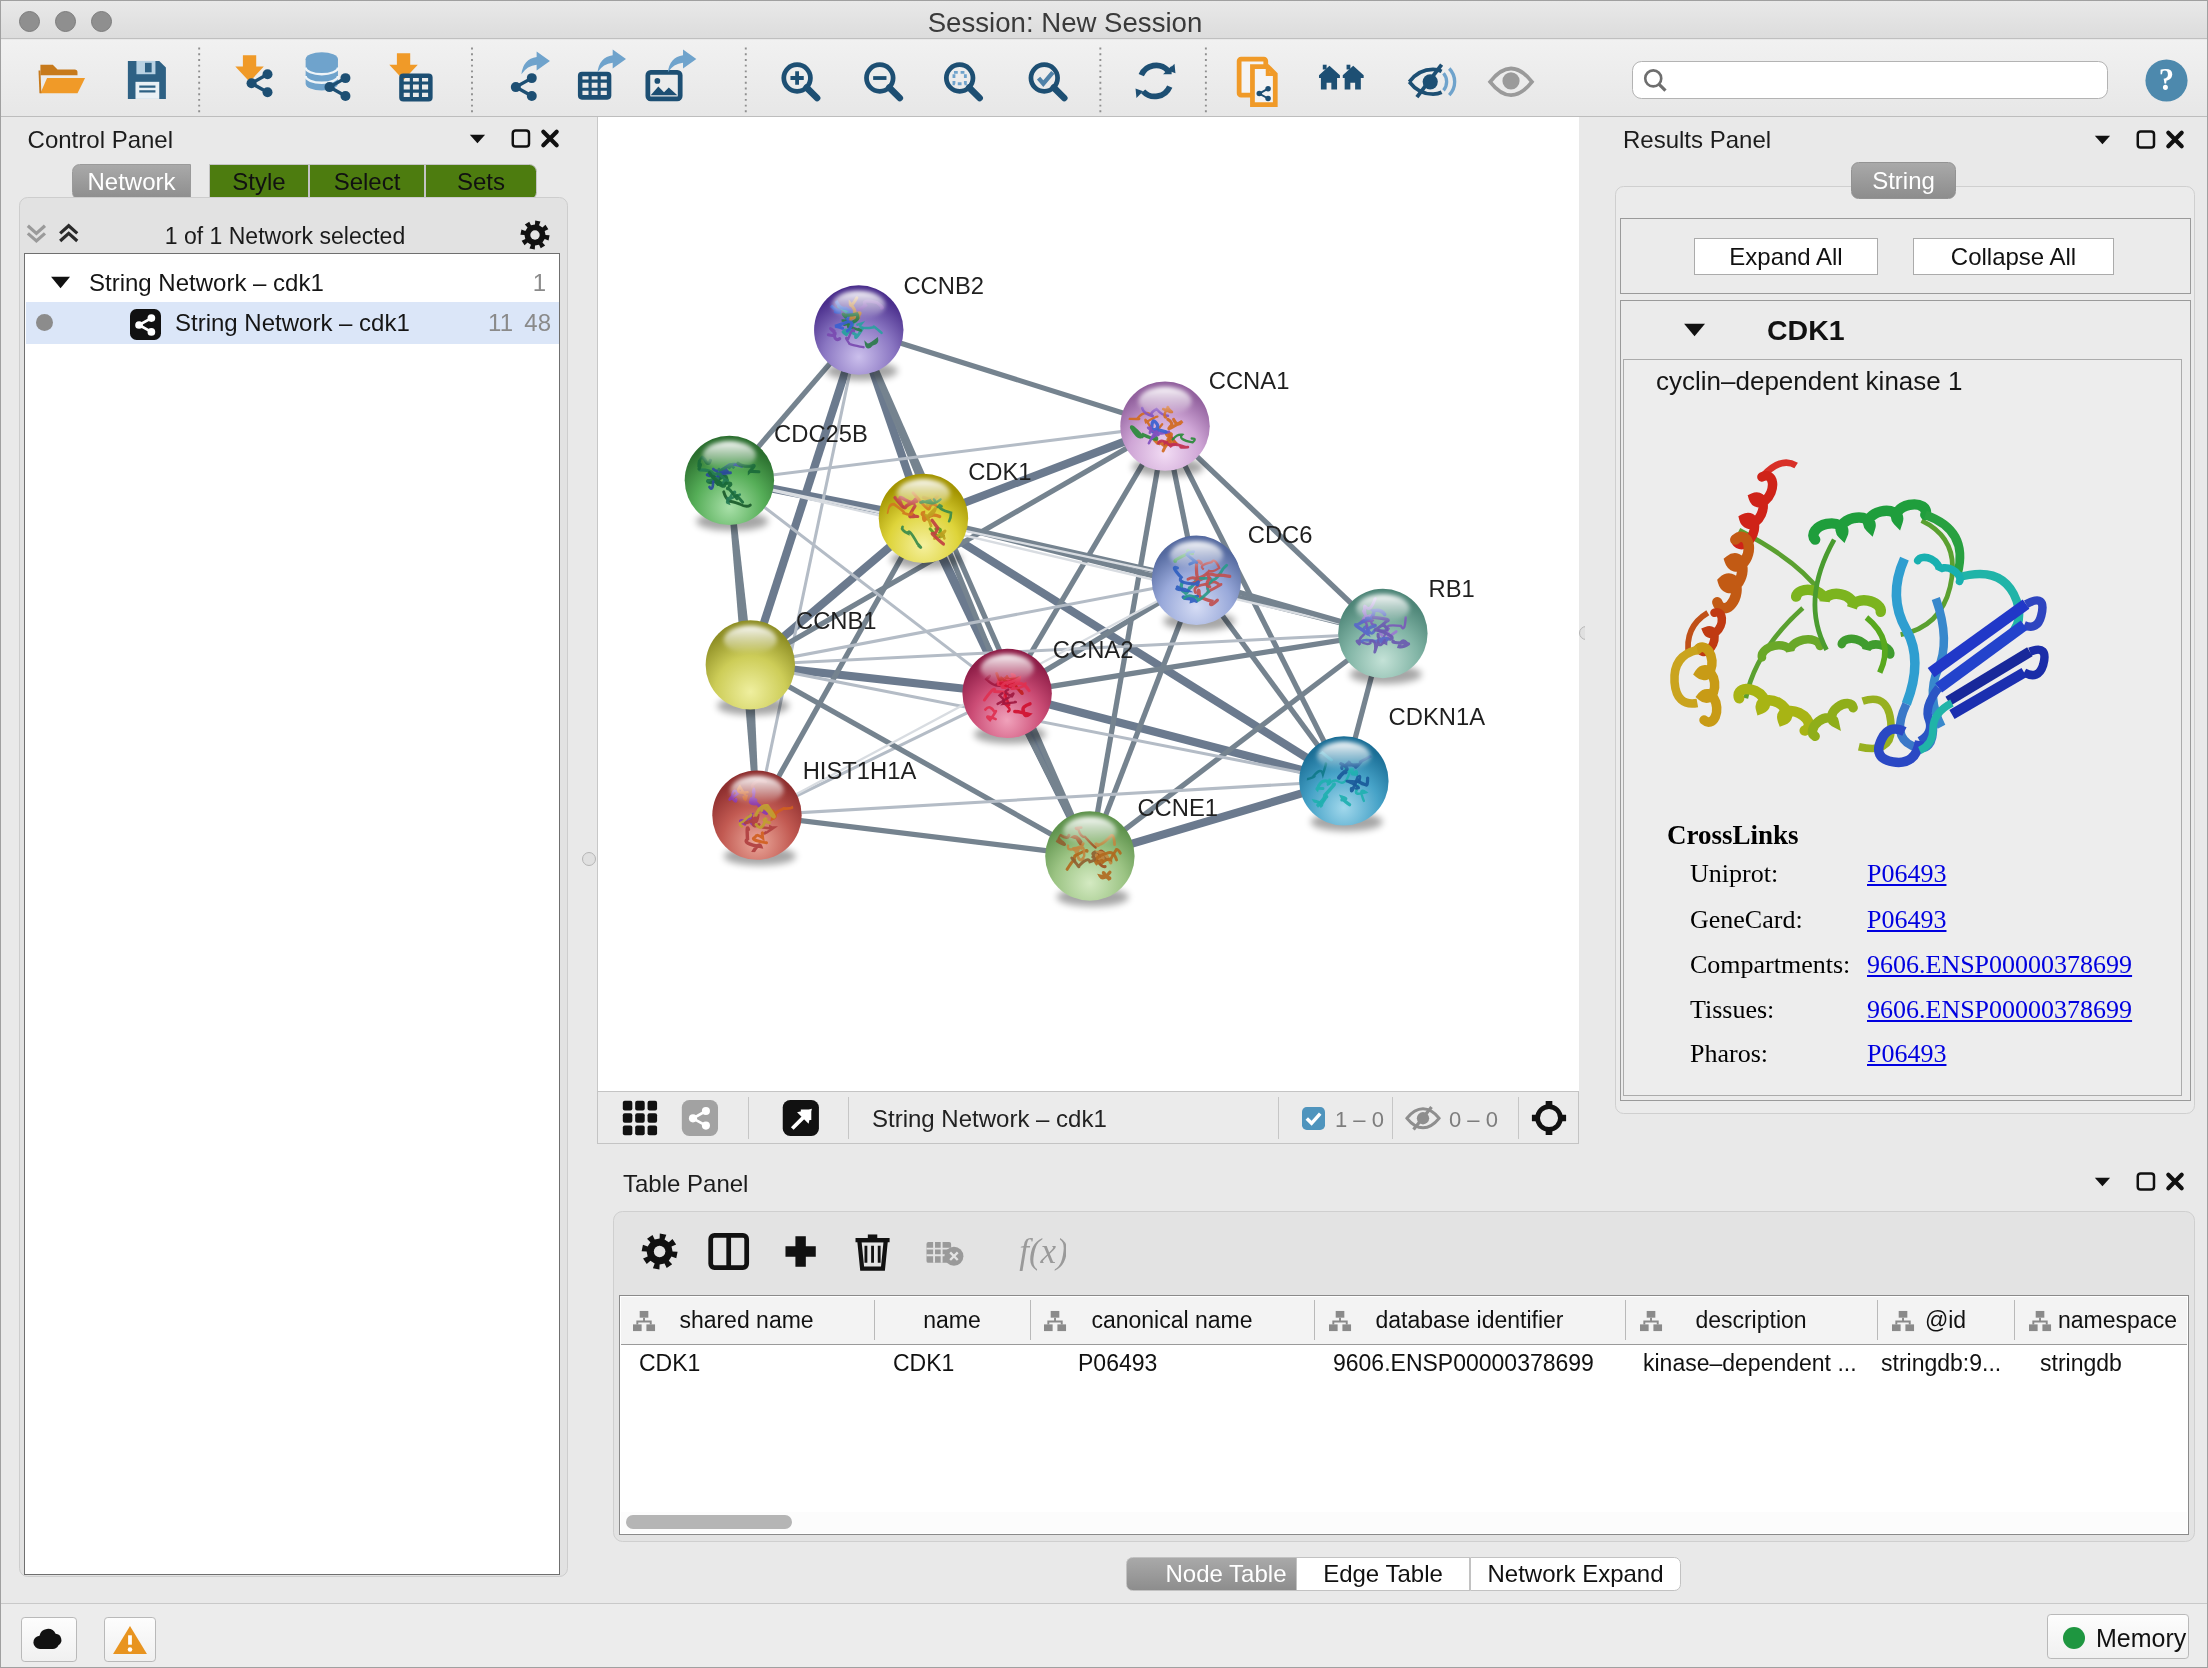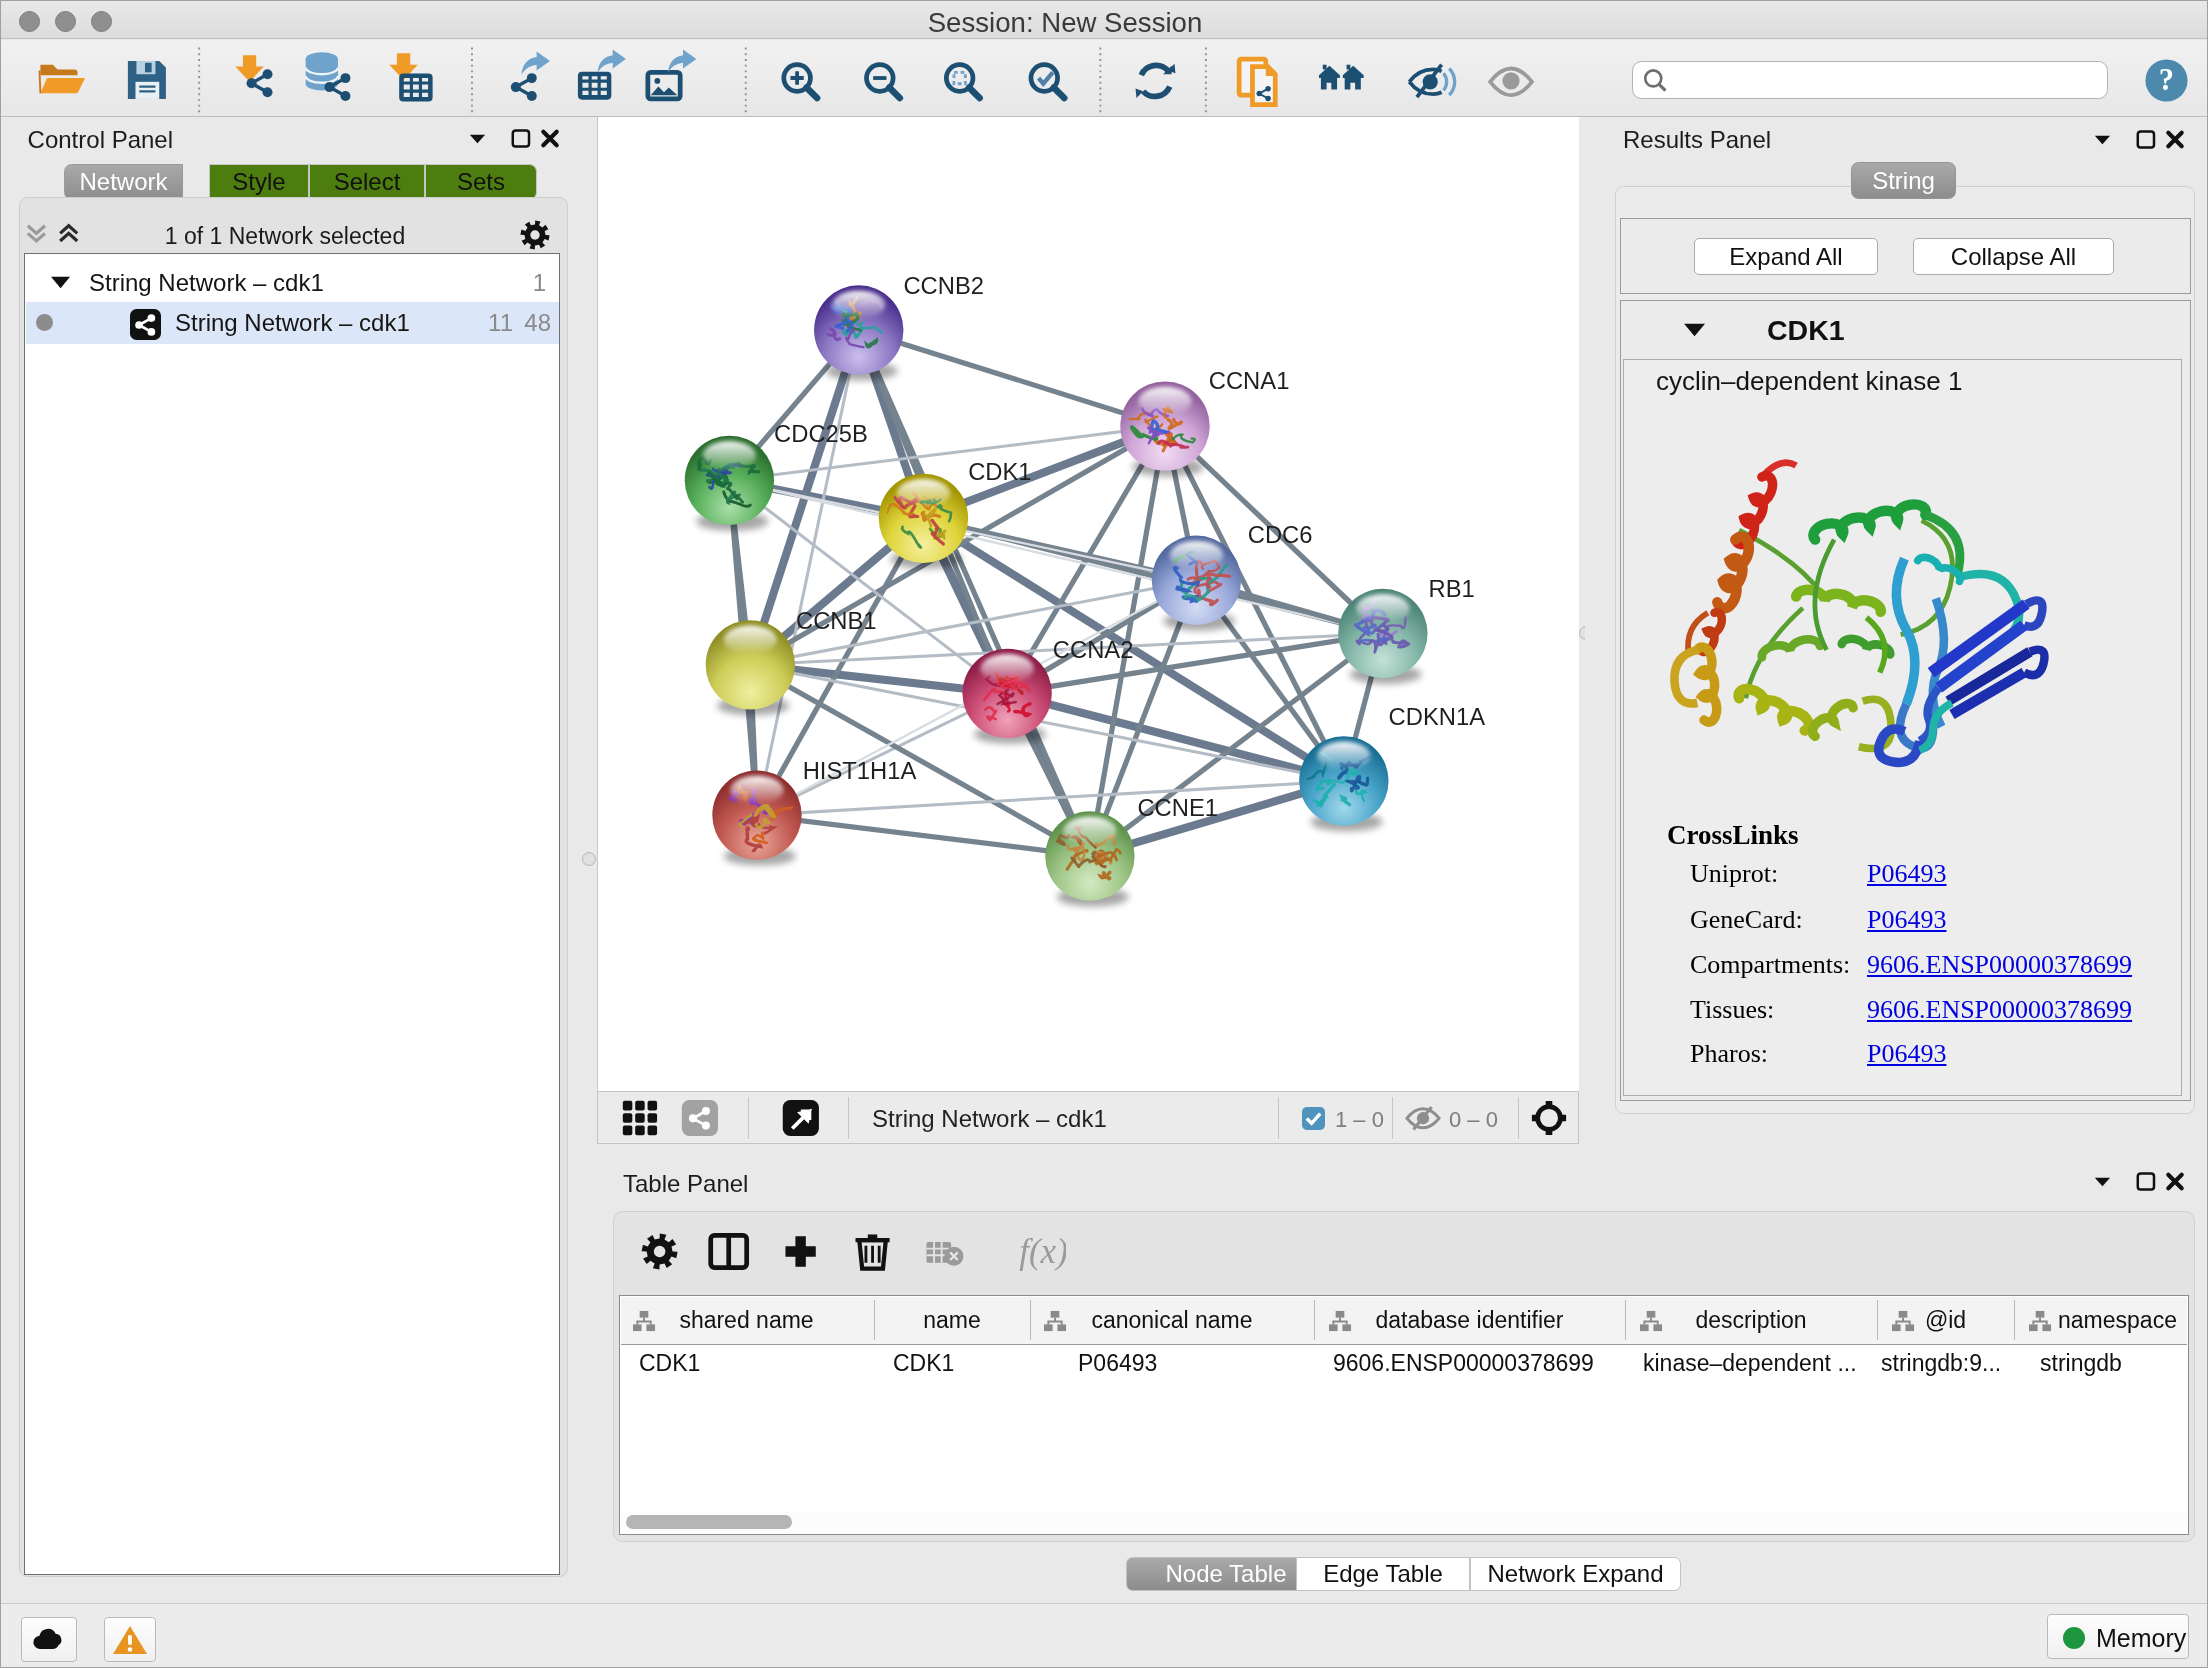"Network" div.tab { left: 64px -> 72px }
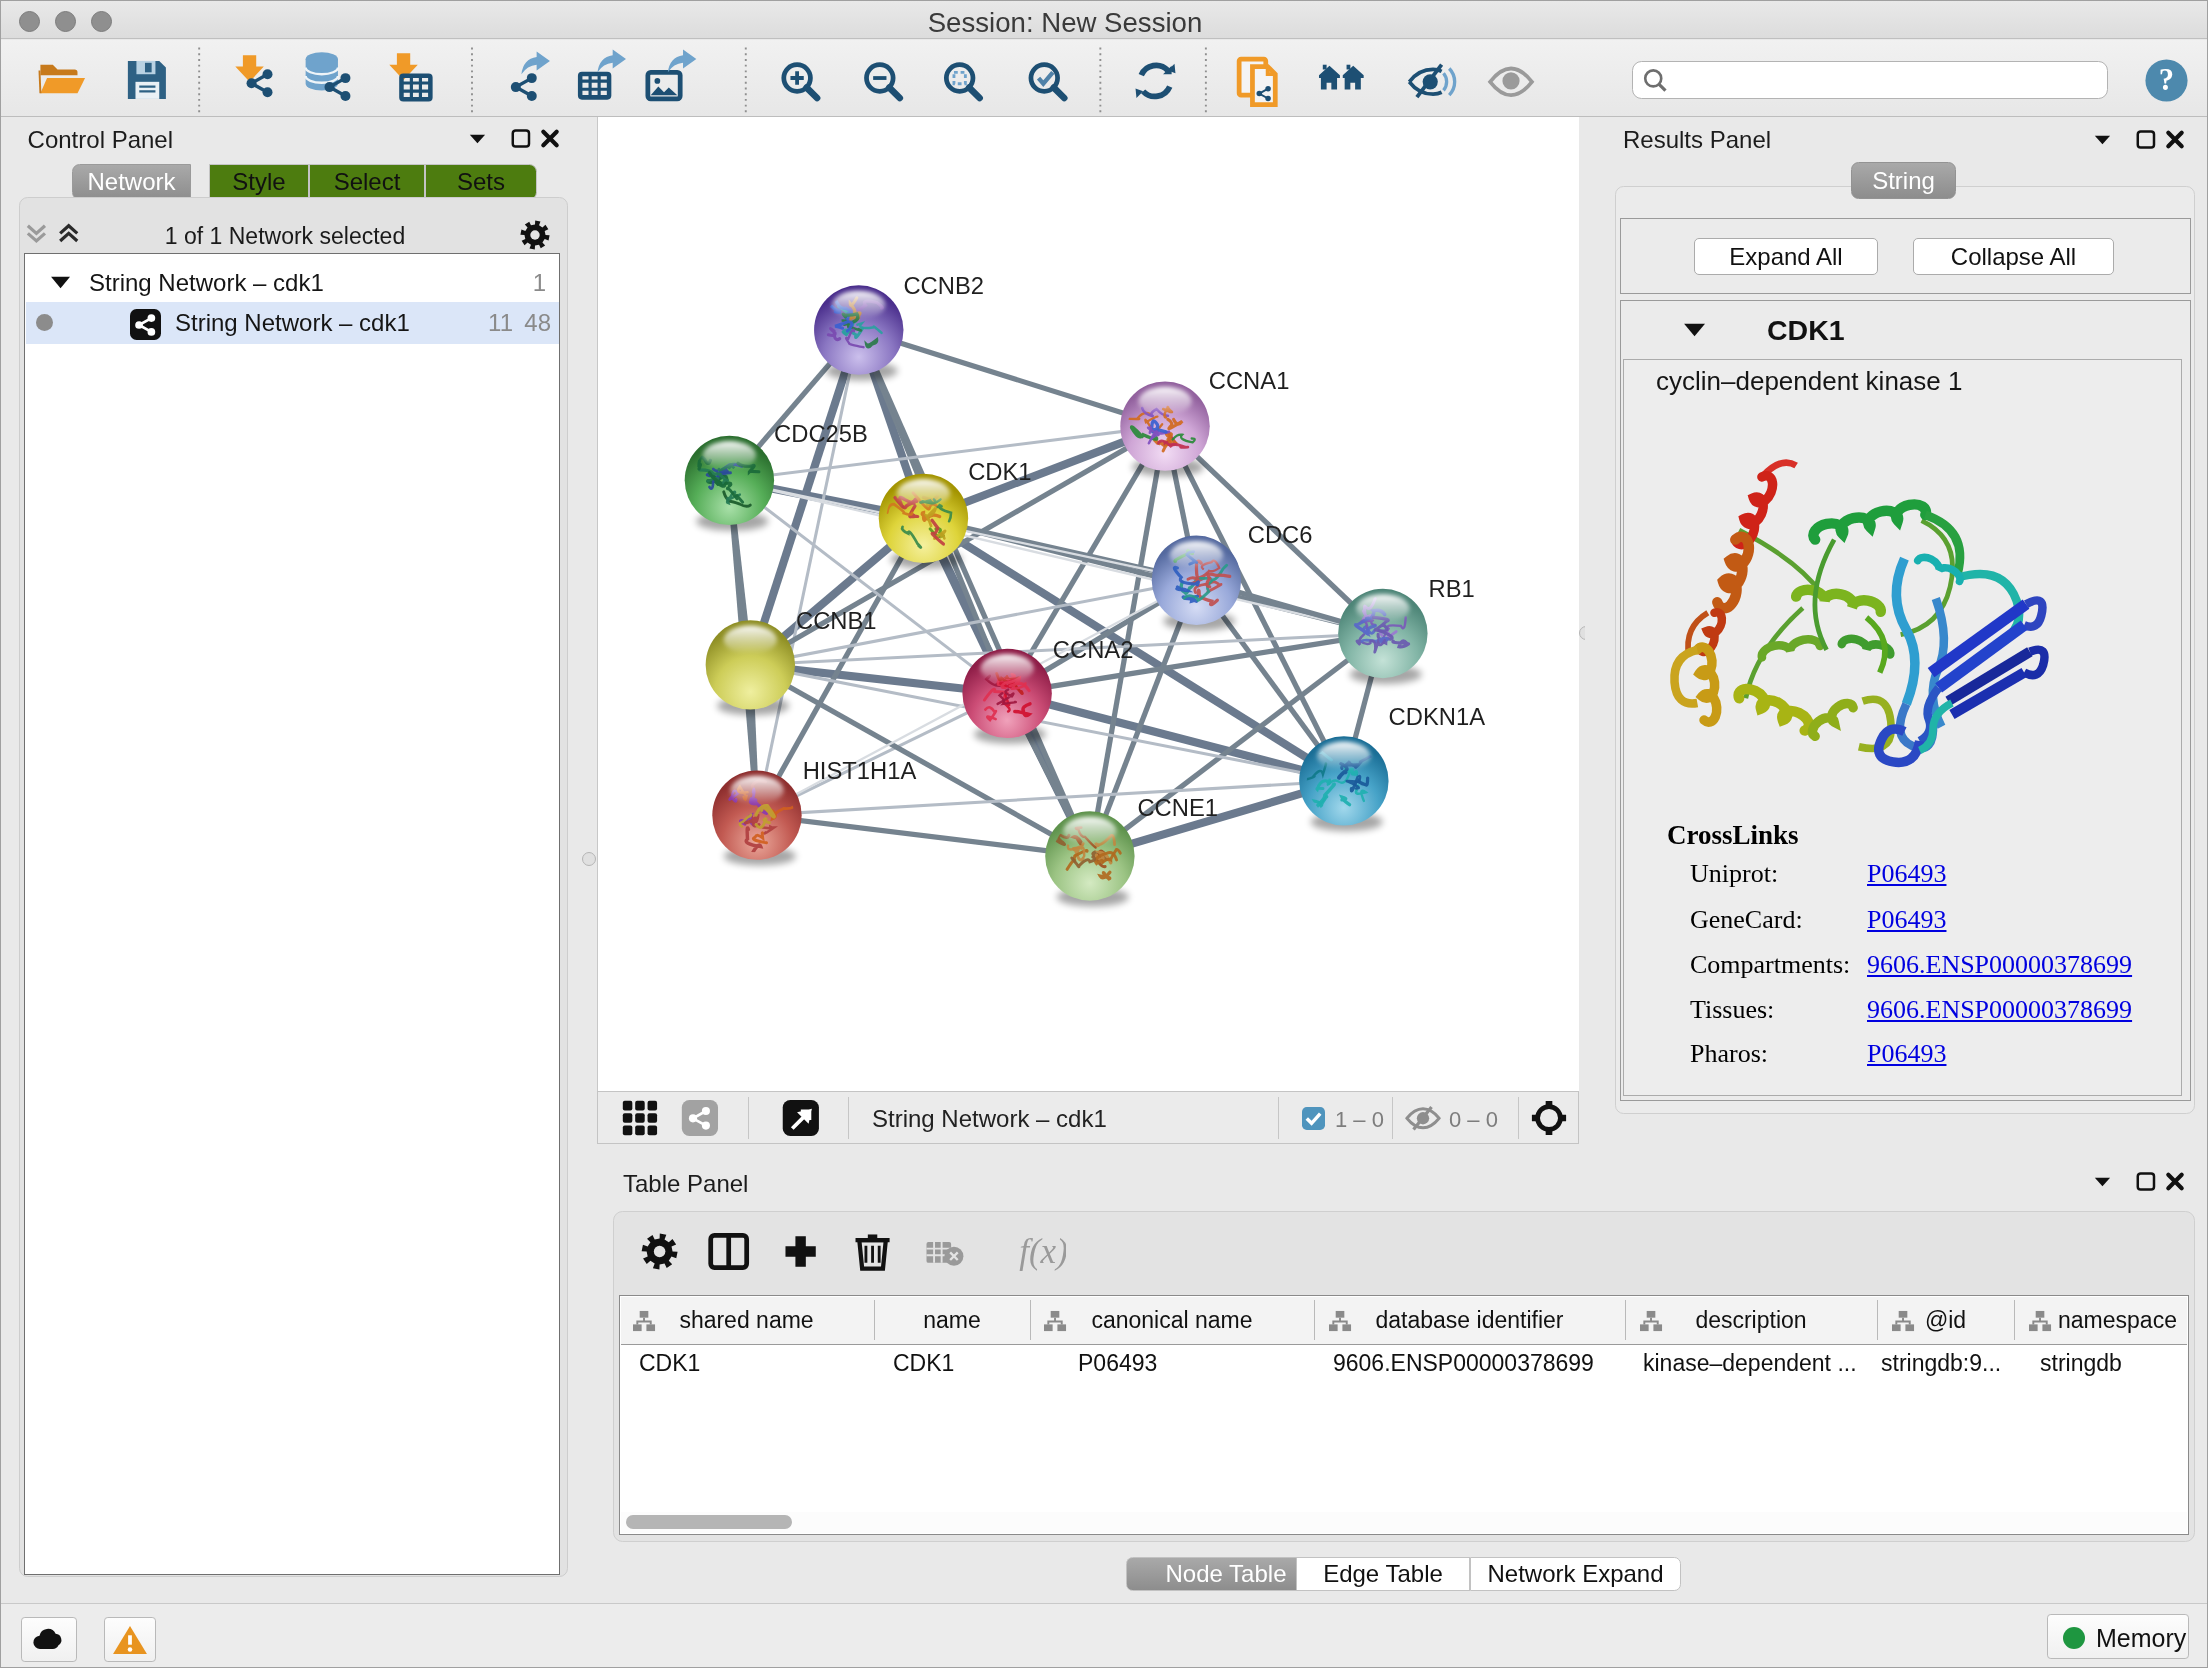"Expand All" .btn { border-radius: 5px -> 0 }
